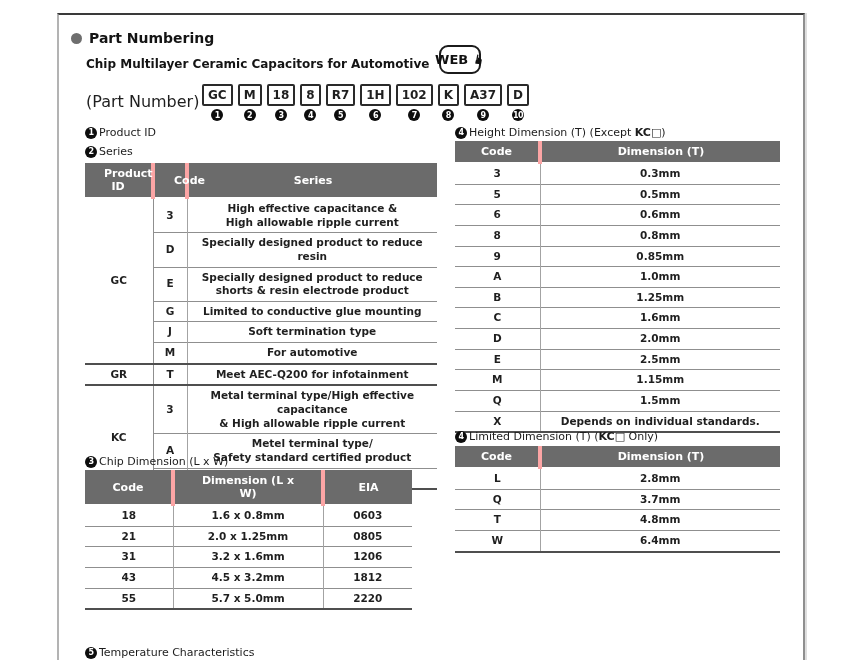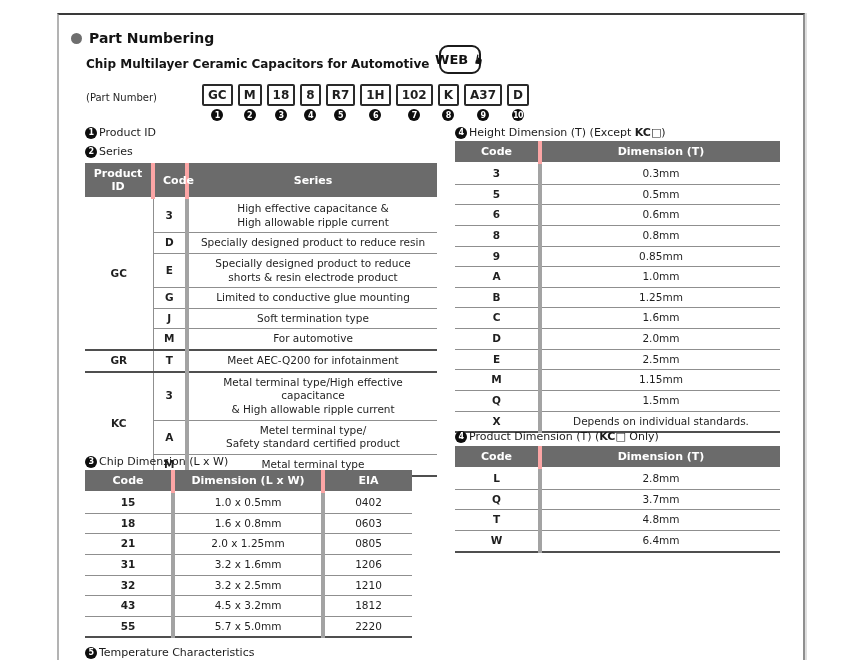"(Part Number)" .pn-label { font-size: 10px -> 16px }
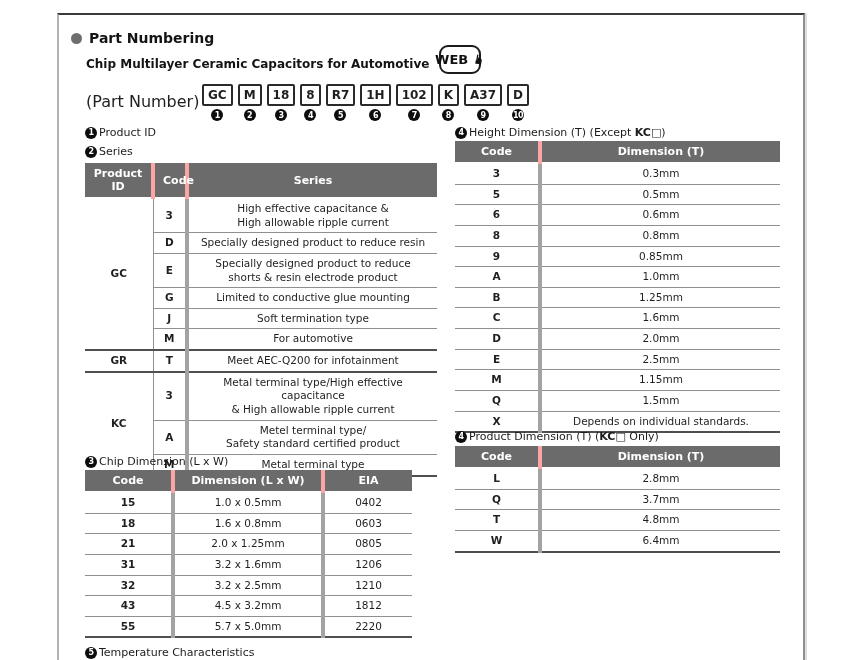"Code" .dtable th { padding: 4px 8px -> 4px 19px }
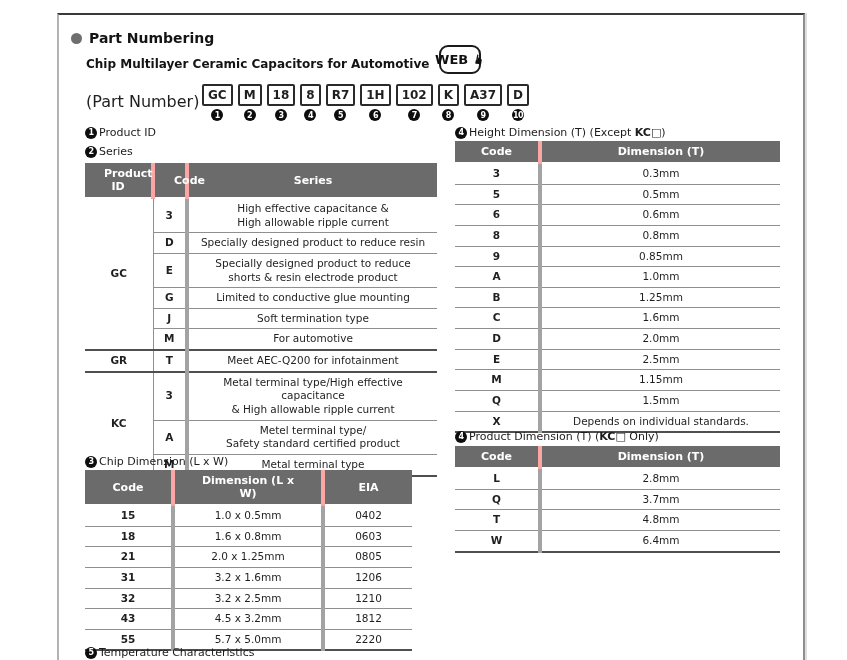"0.3mm" .val-cell { border-left: 4px solid #a3a3a3 -> 1px solid #a3a3a3; font-weight: none -> bold }
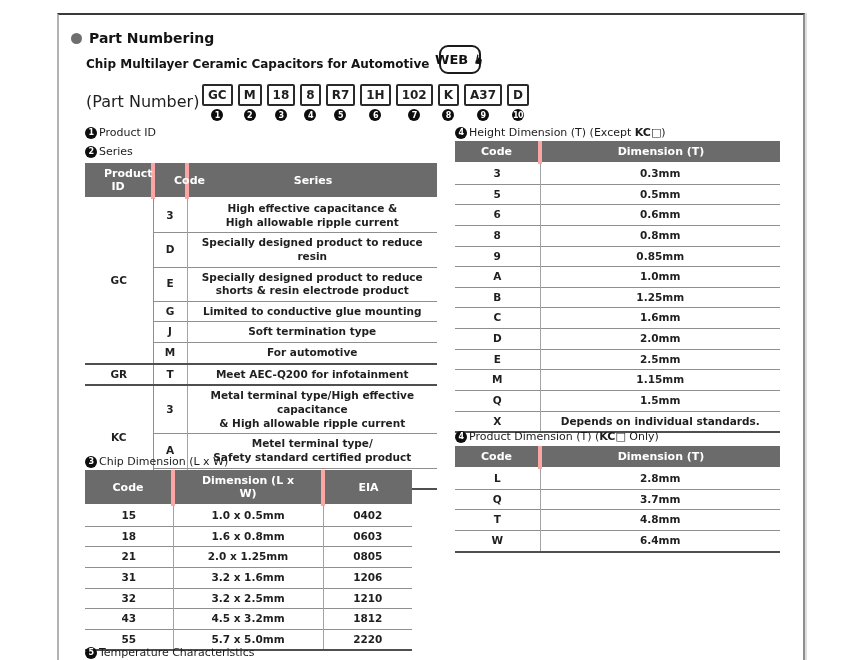"Product Dimension (T) (" span { text: Product -> Limited }
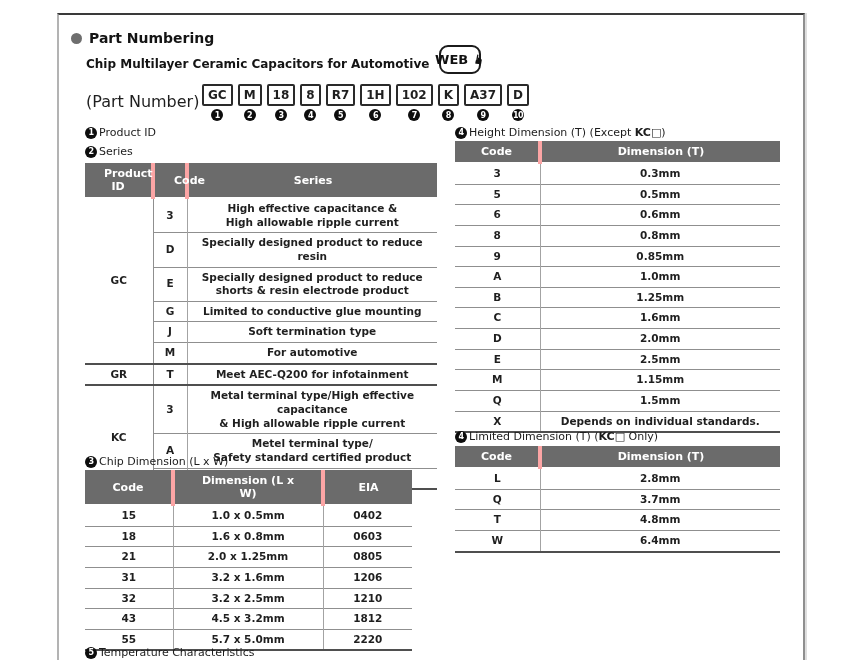"15" tr { html: <tr> <td>15</td> <td>1.0 x 0.5mm</td> <td>0402</td> </tr> -> none }
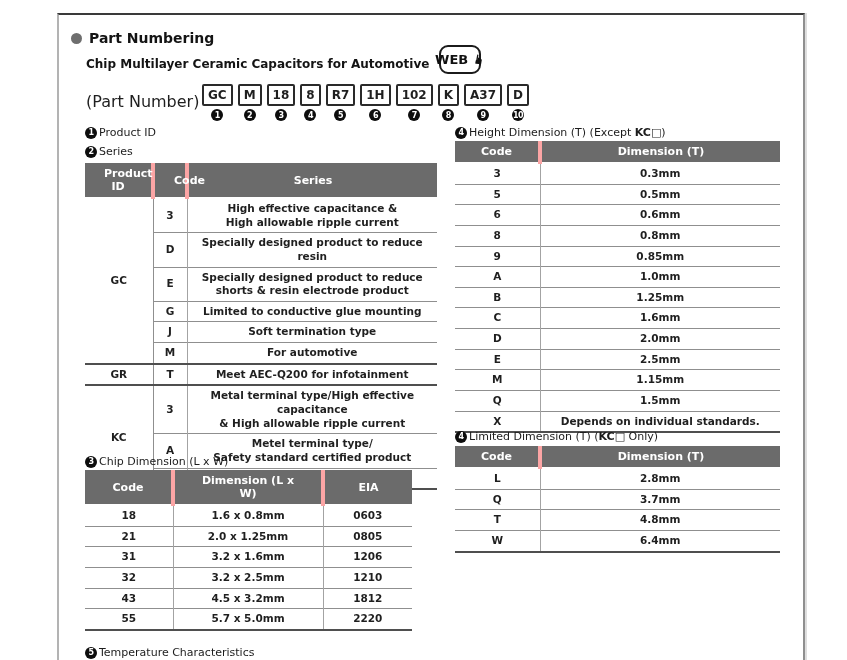"32" tr { html: <tr> <td>32</td> <td>3.2 x 2.5mm</td> <td>1210</td> </tr> -> none }
